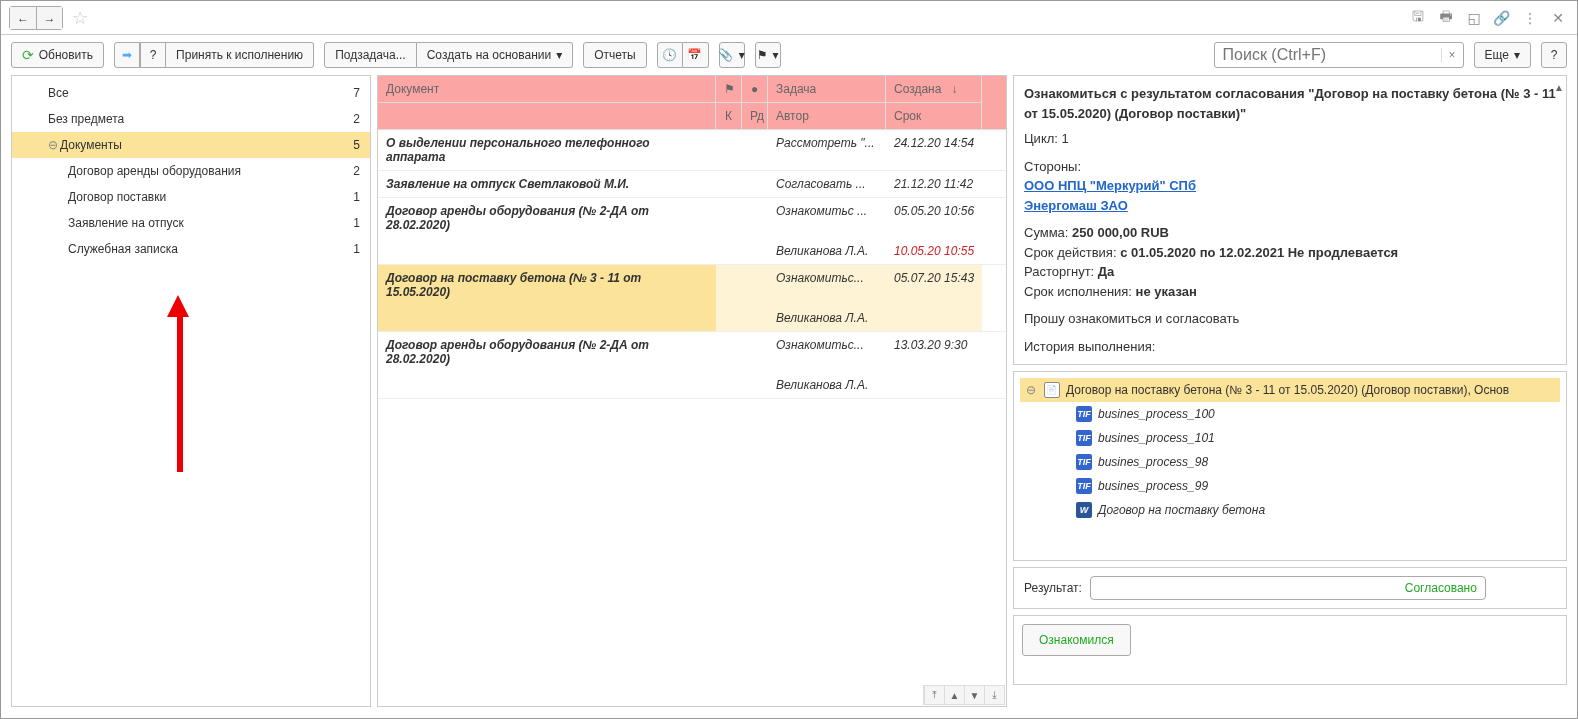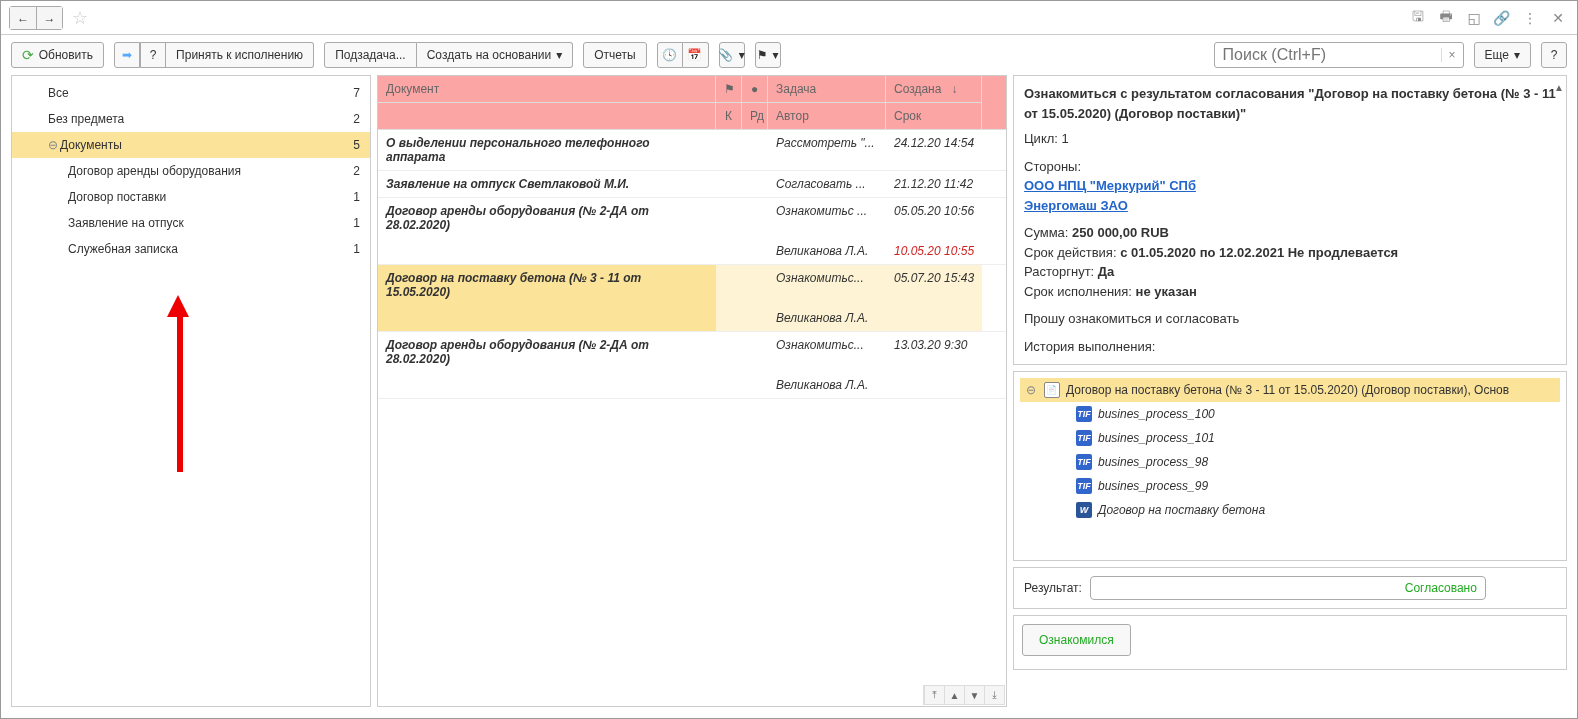"Ознакомился" .action-panel { height: 55px -> 70px }
